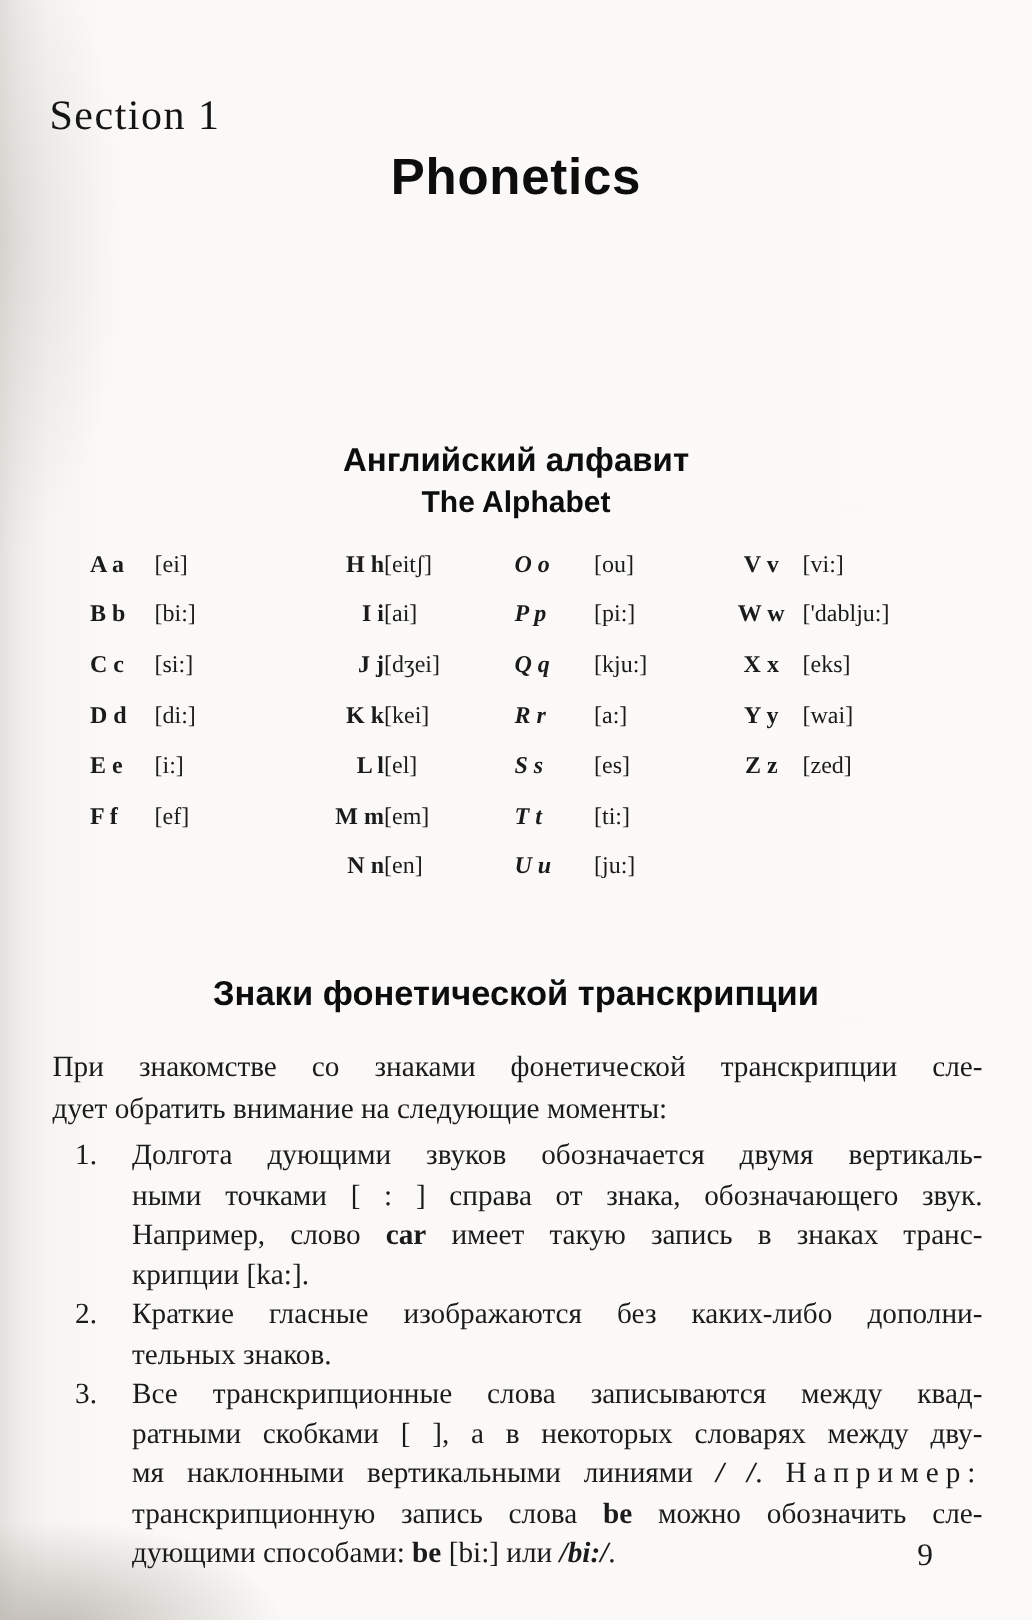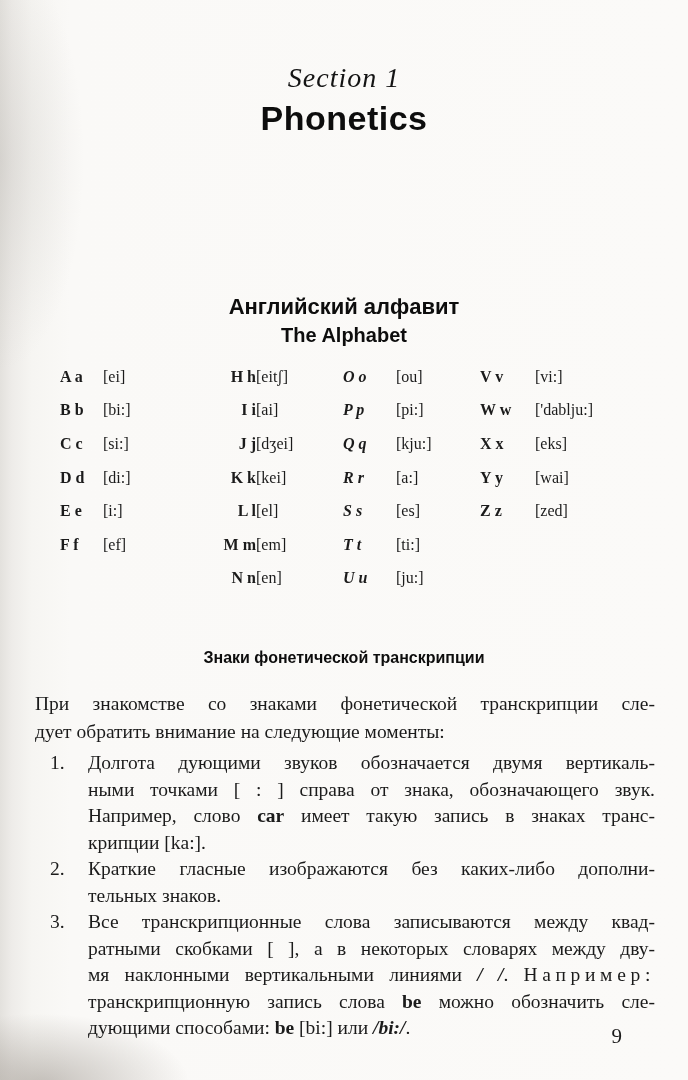"Section 1" .section-label { font-style: italic -> none; text-align: center -> none }
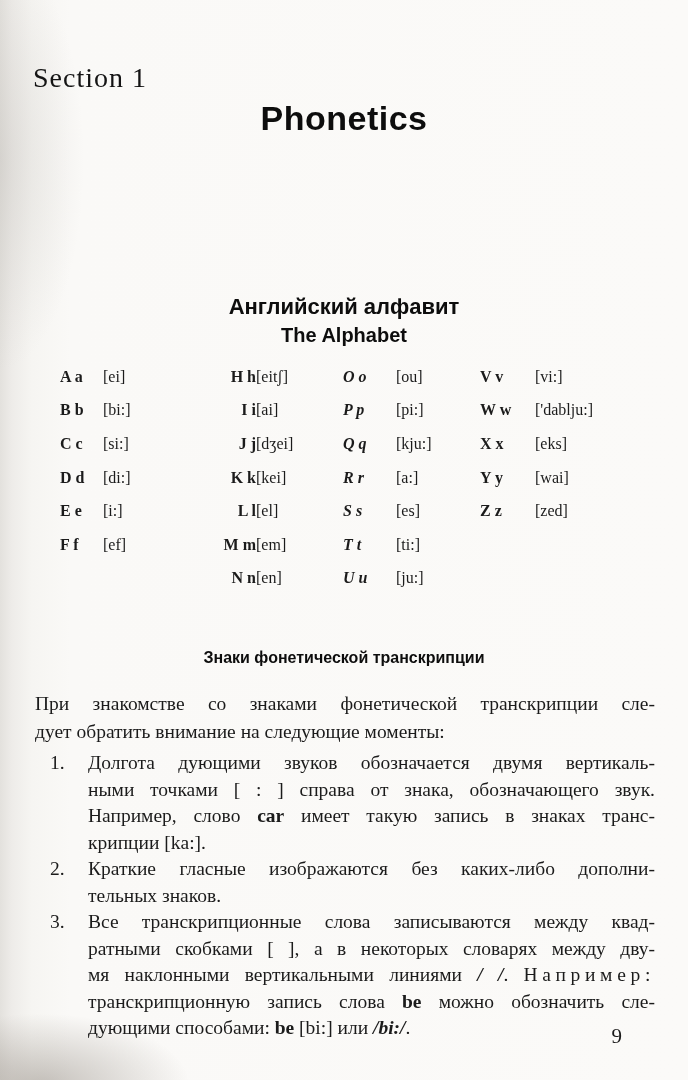"V v" .alpha-col.c4 { text-align: none -> center }
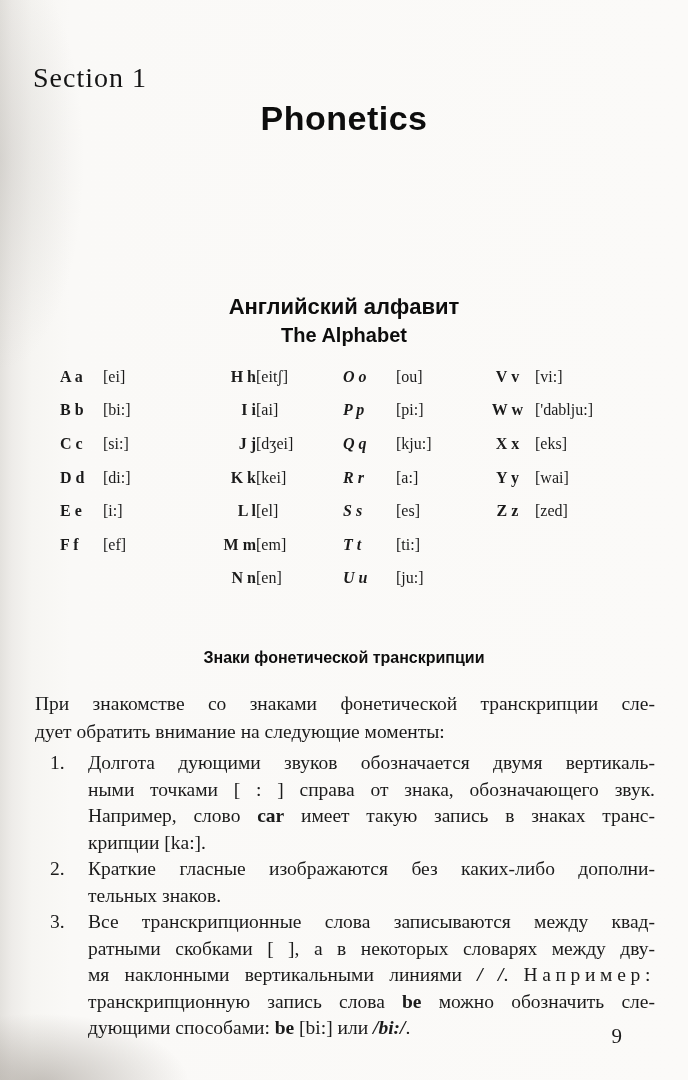"Знаки фонетической транскрипции" .signs-heading { font-size: 16px -> 23px }
